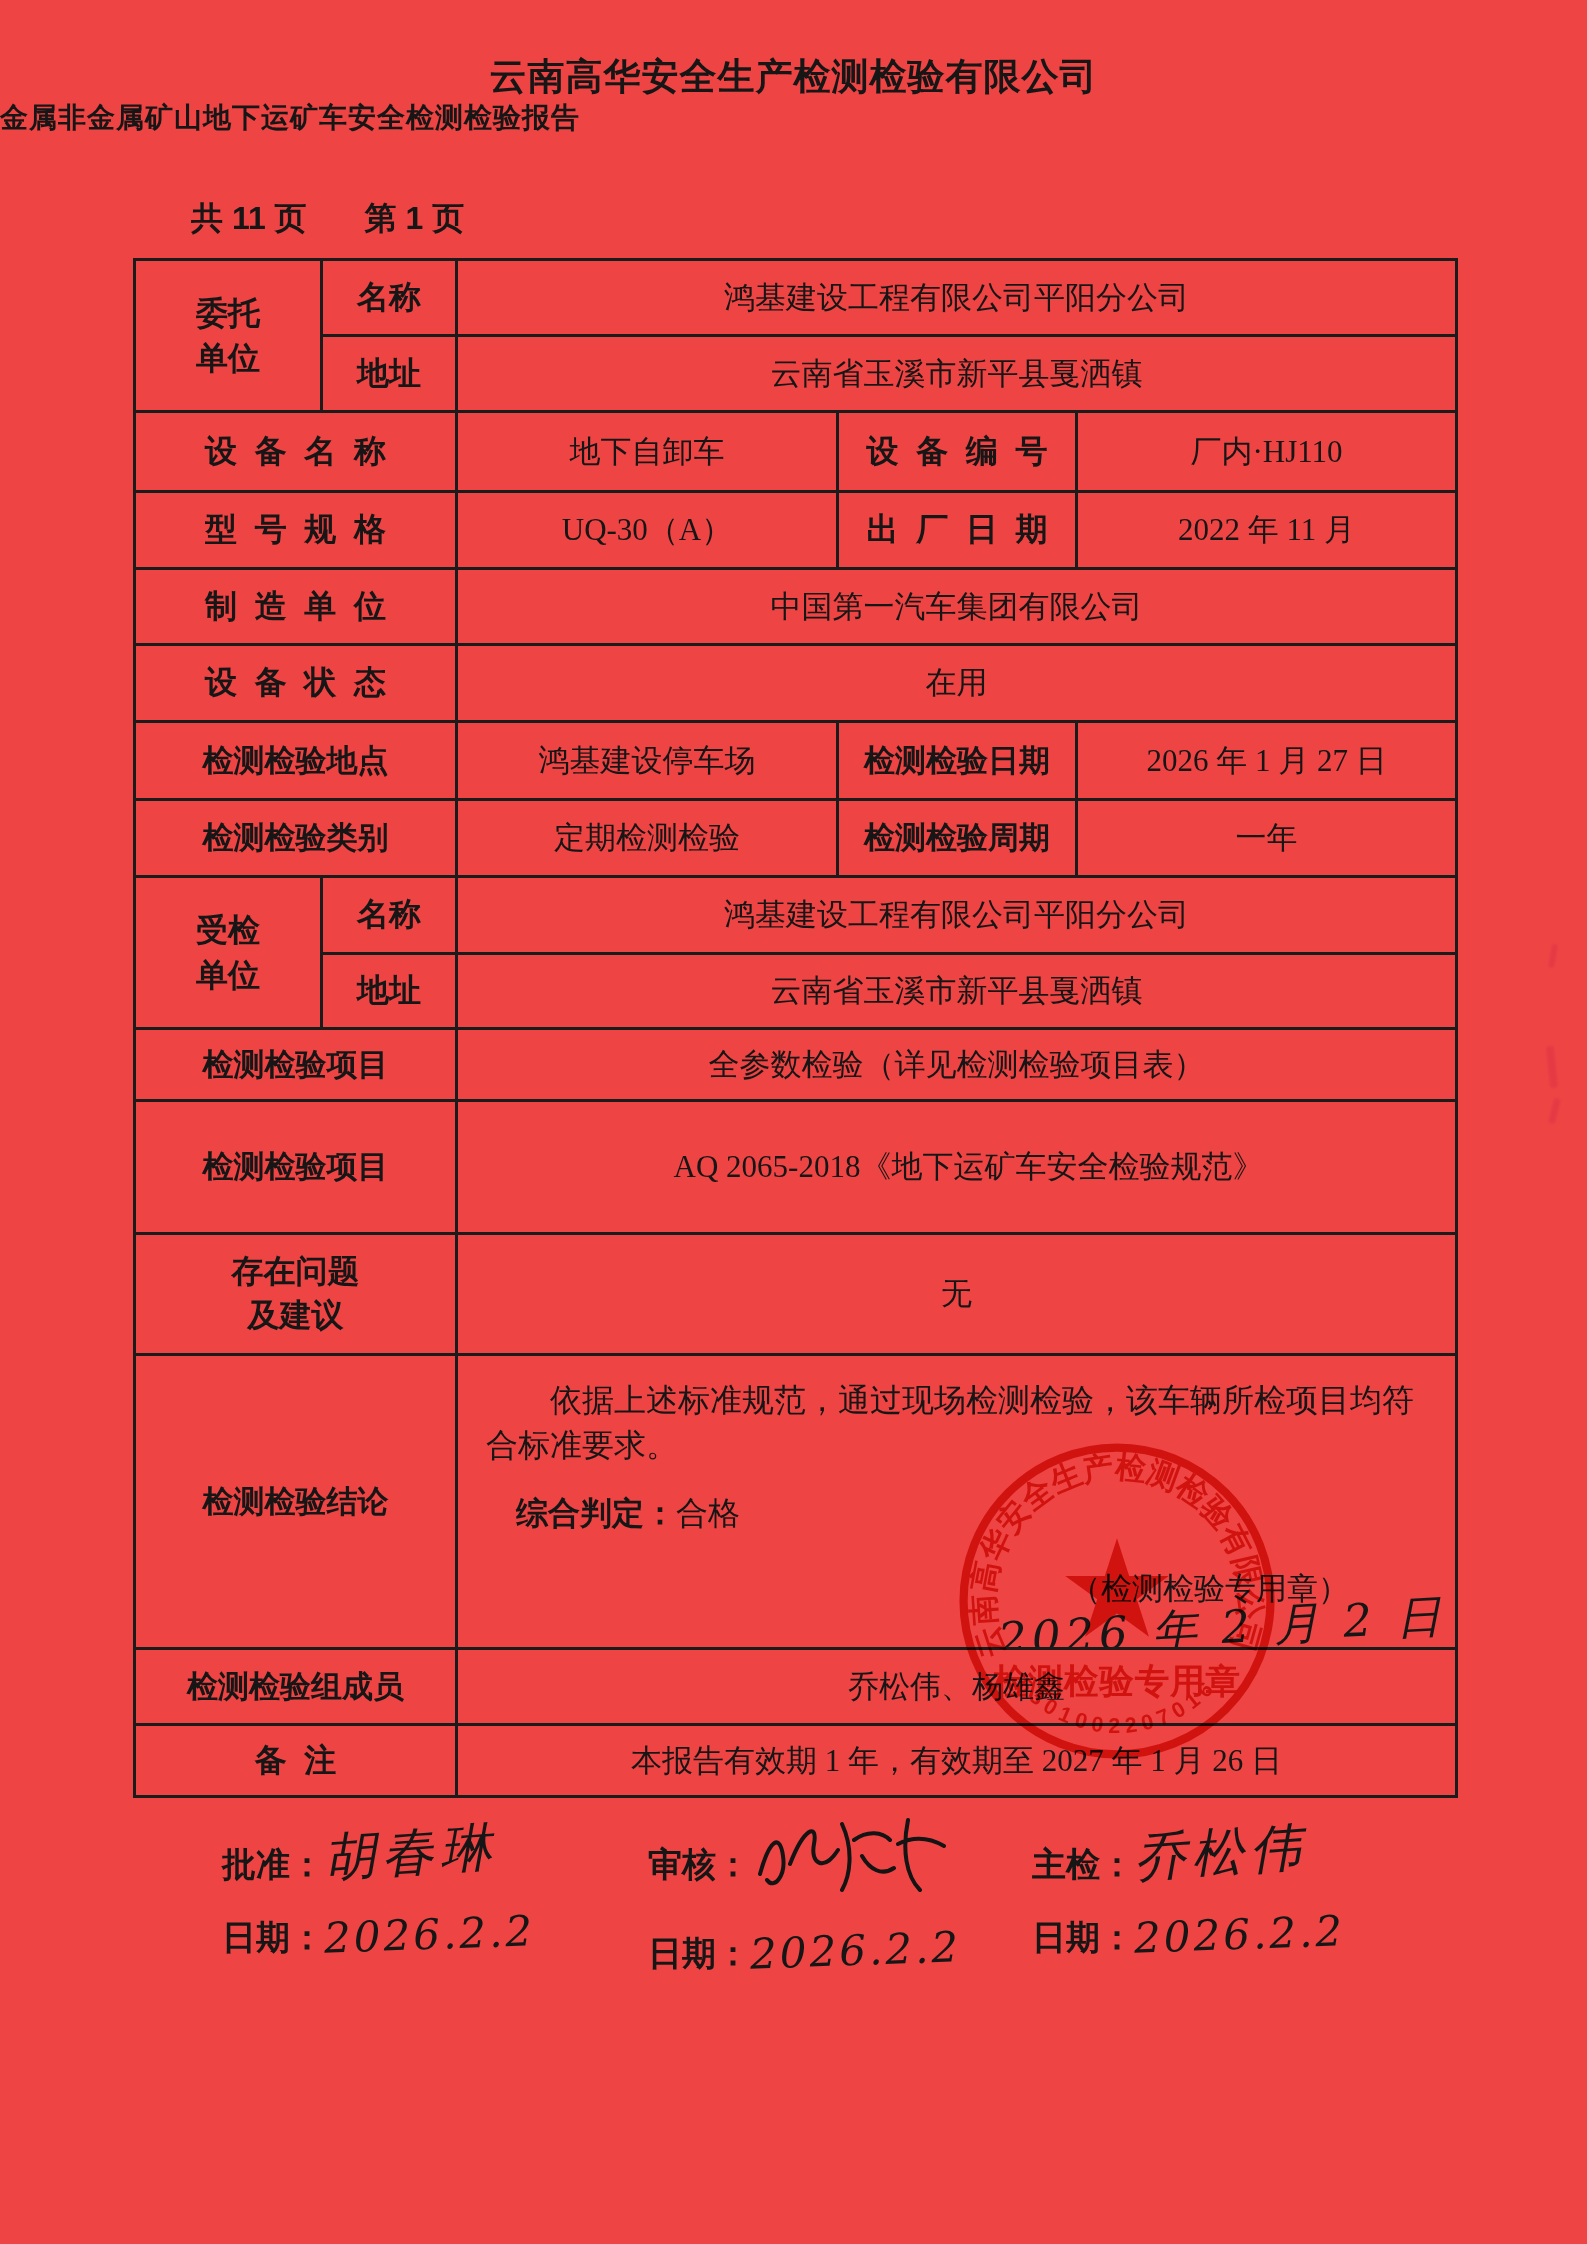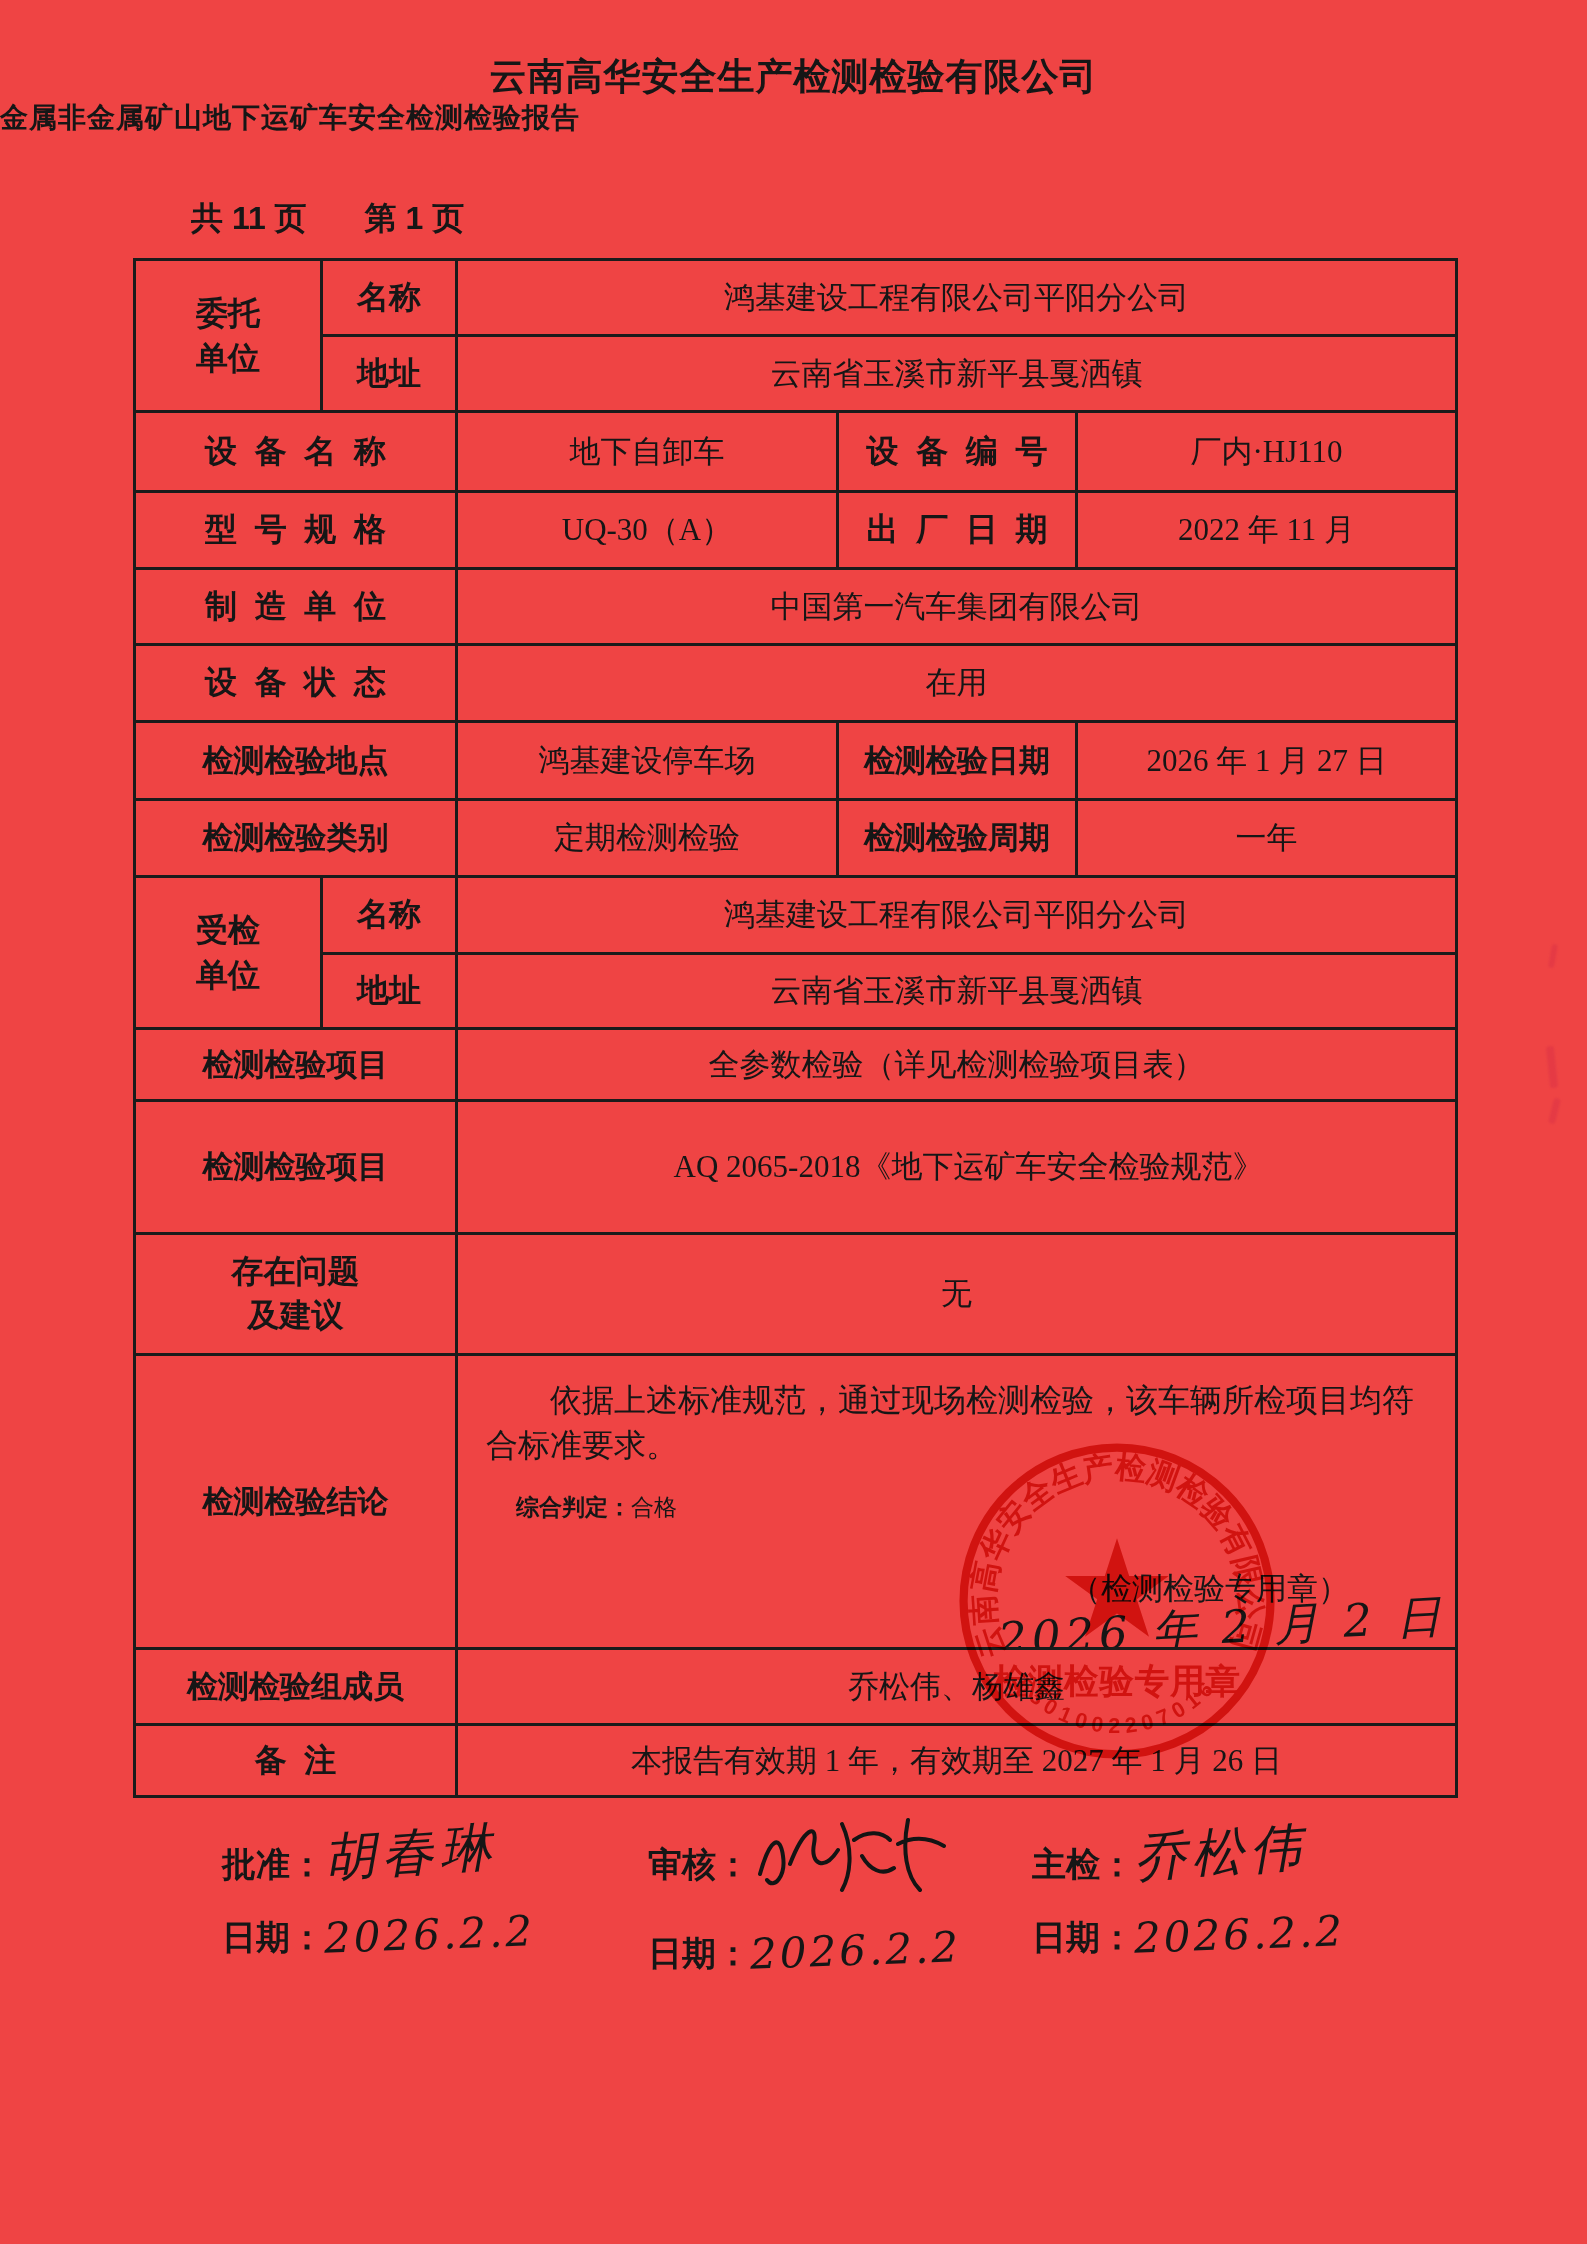"综合判定：合格" .verdict { font-size: 23px -> 32px }
